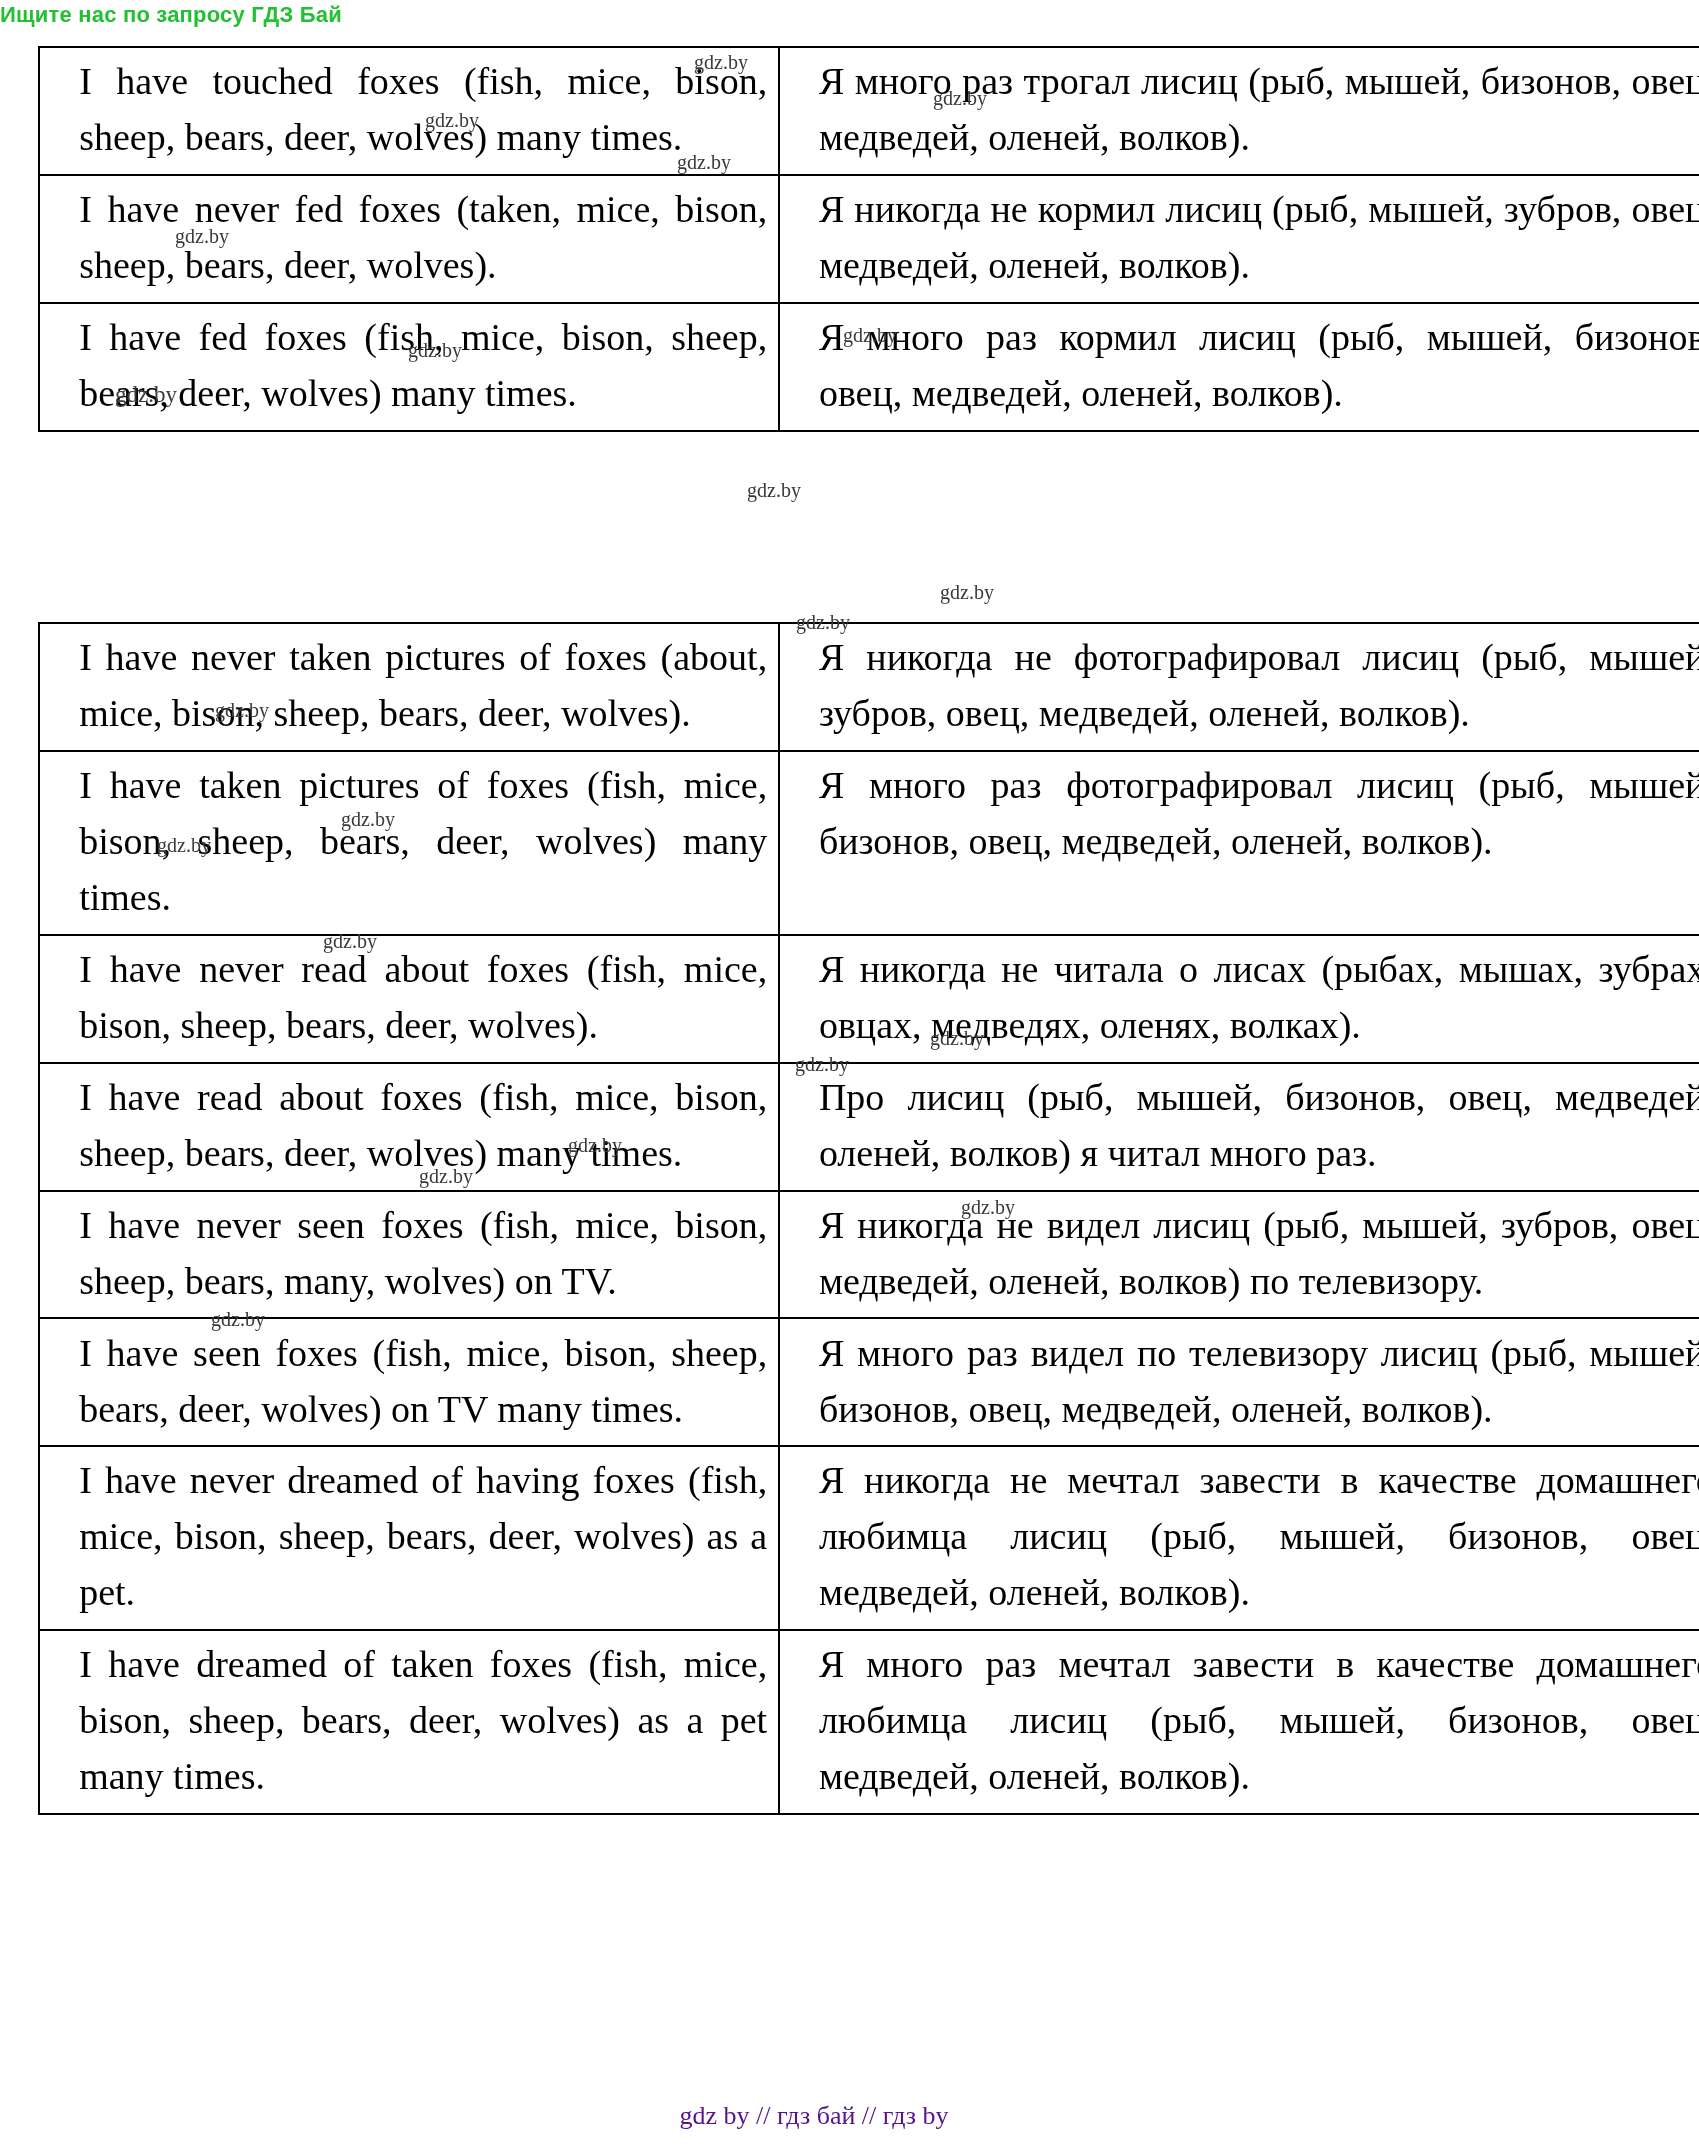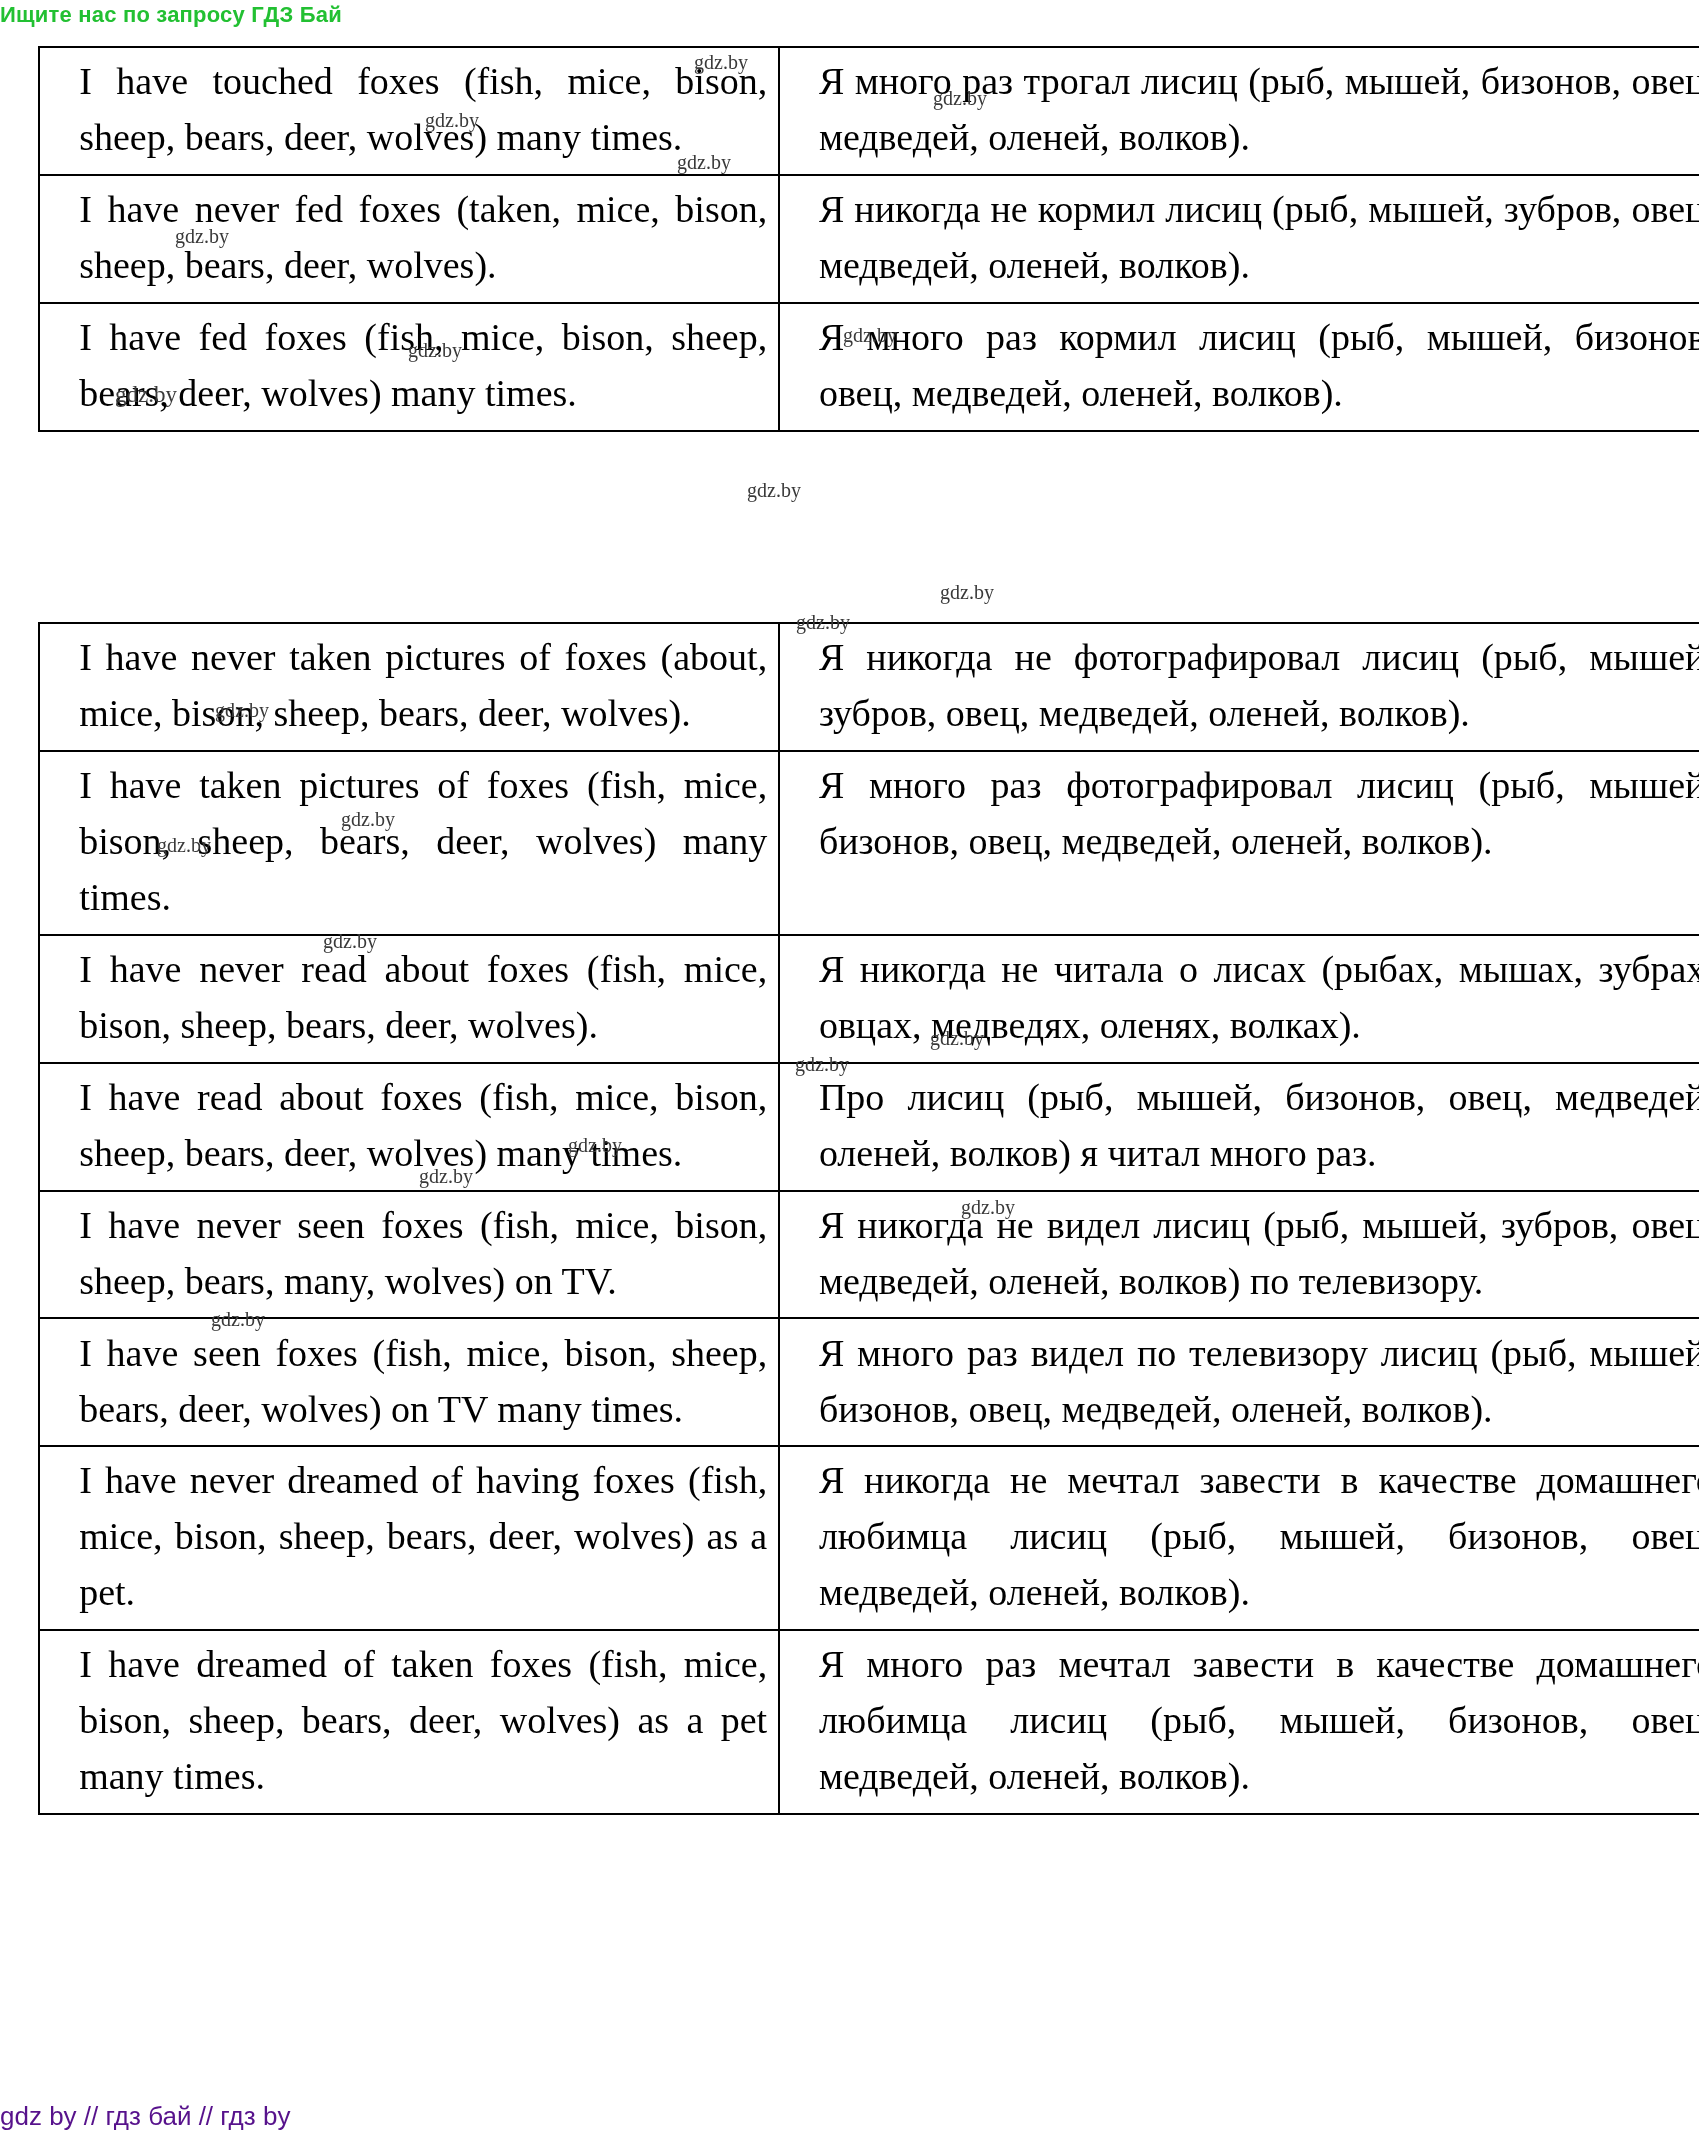"gdz by // гдз бай" .promo-bottom { font-family: Liberation Sans, sans-serif -> Liberation Serif, serif; text-align: none -> center }
